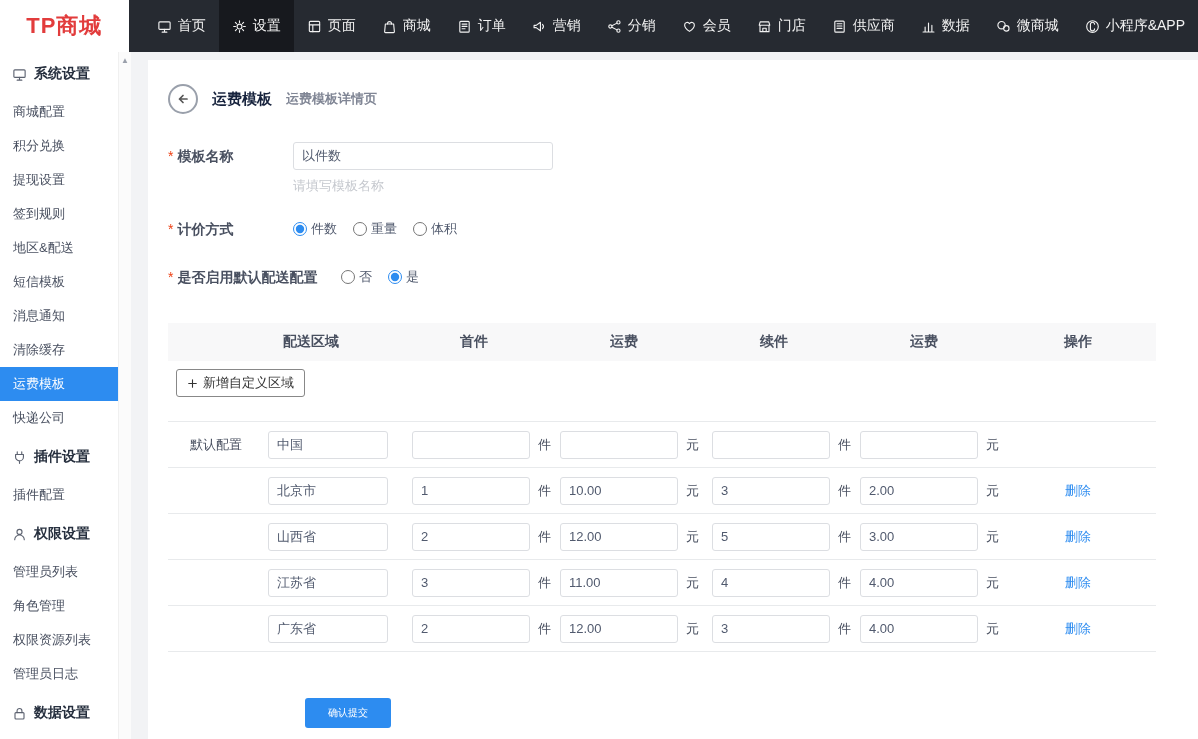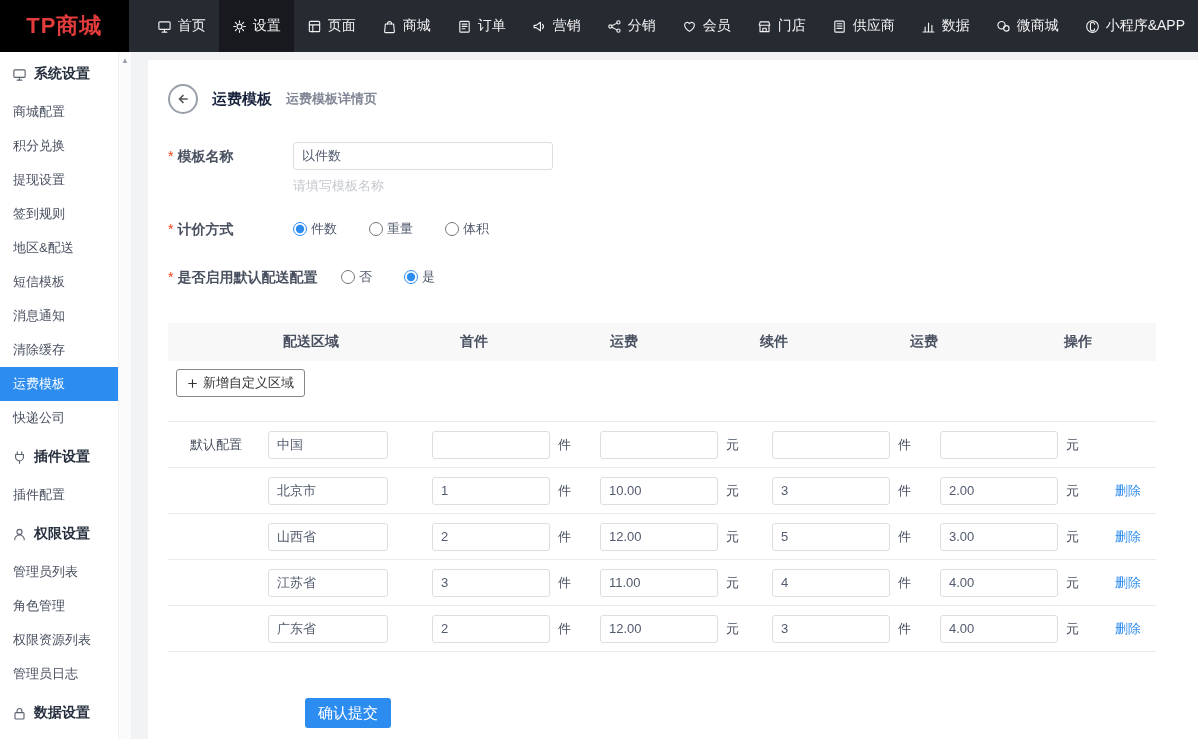"TP商城" .logo { background: #000000 -> #ffffff }
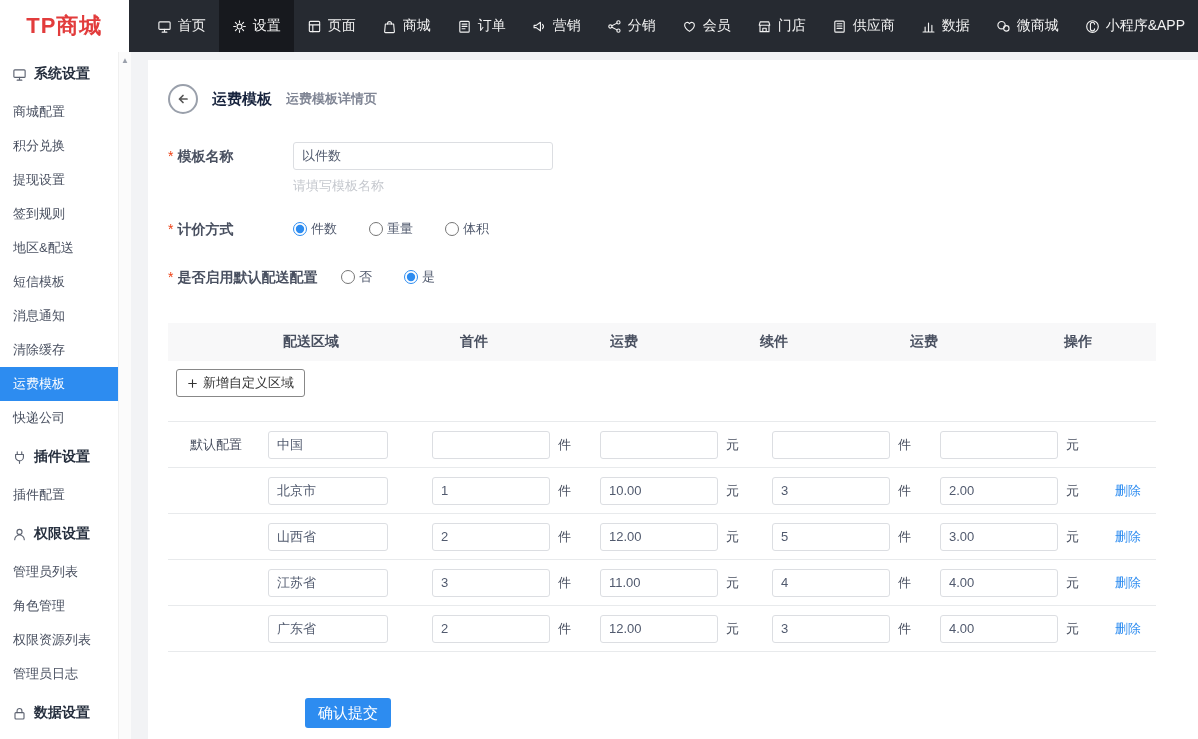"件数" .radio-group { gap: 32px -> 16px }
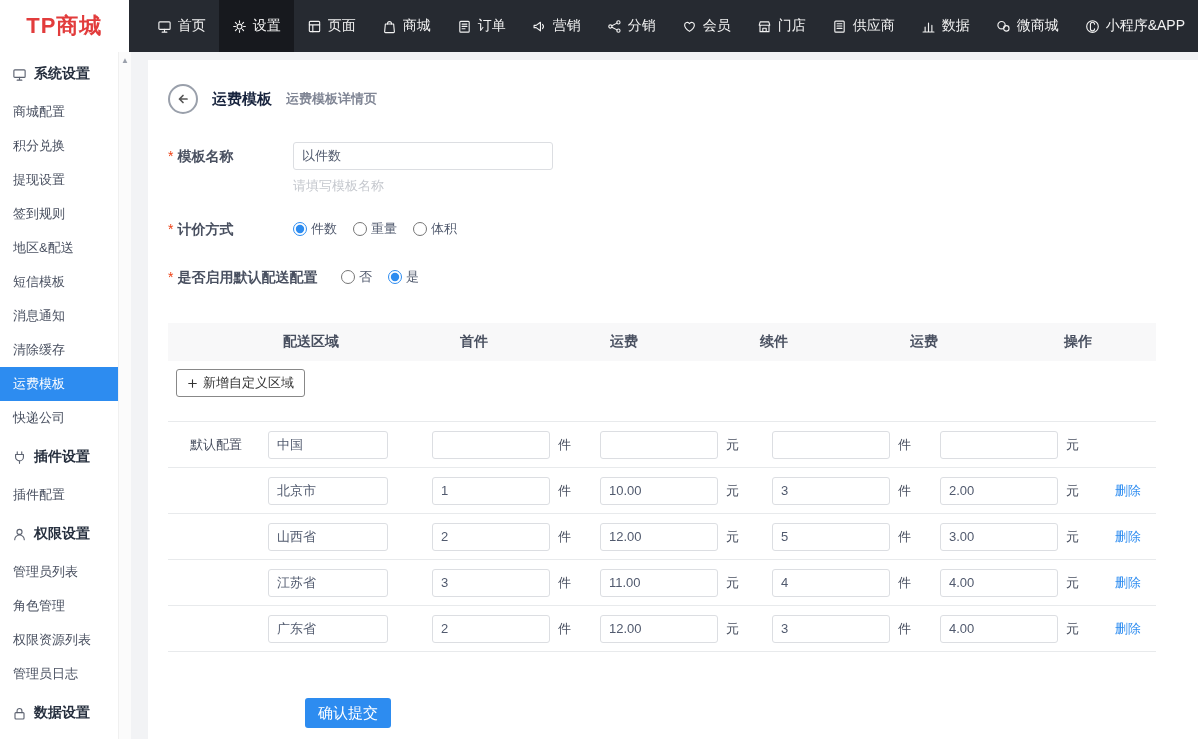"默认配置" .t-row { gap: 20px -> none }
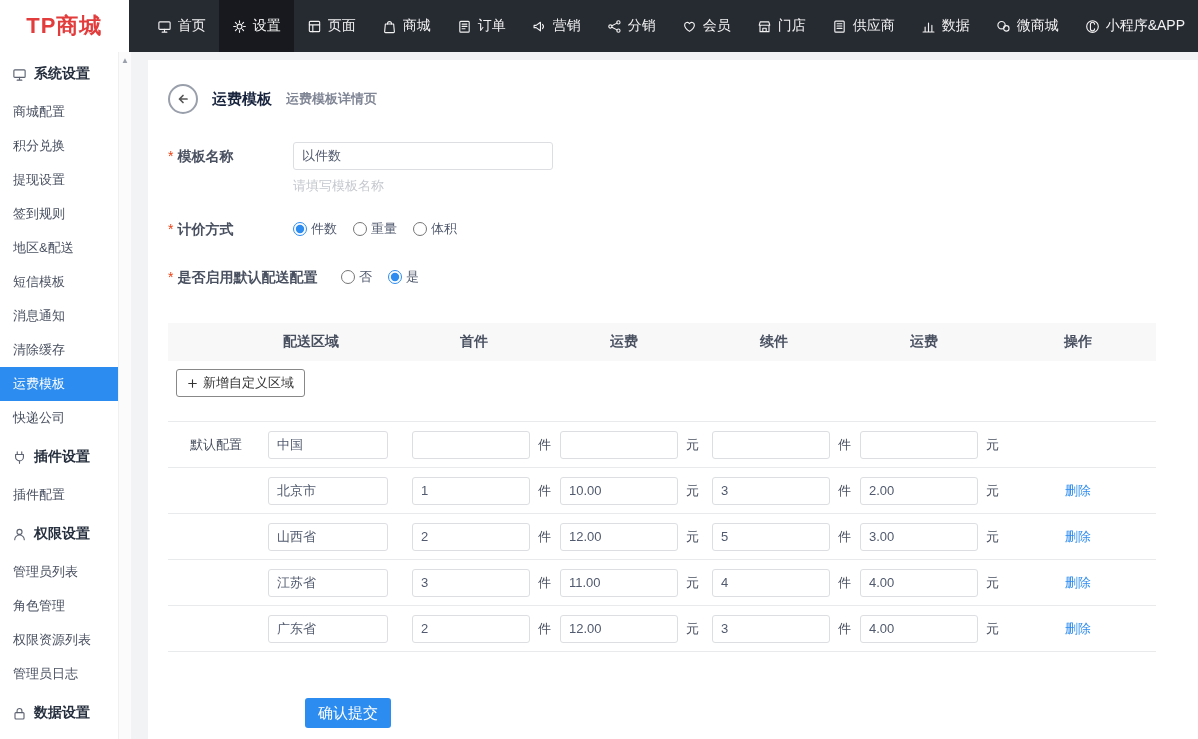"确认提交" .submit-btn { font-size: 15px -> 10px }
